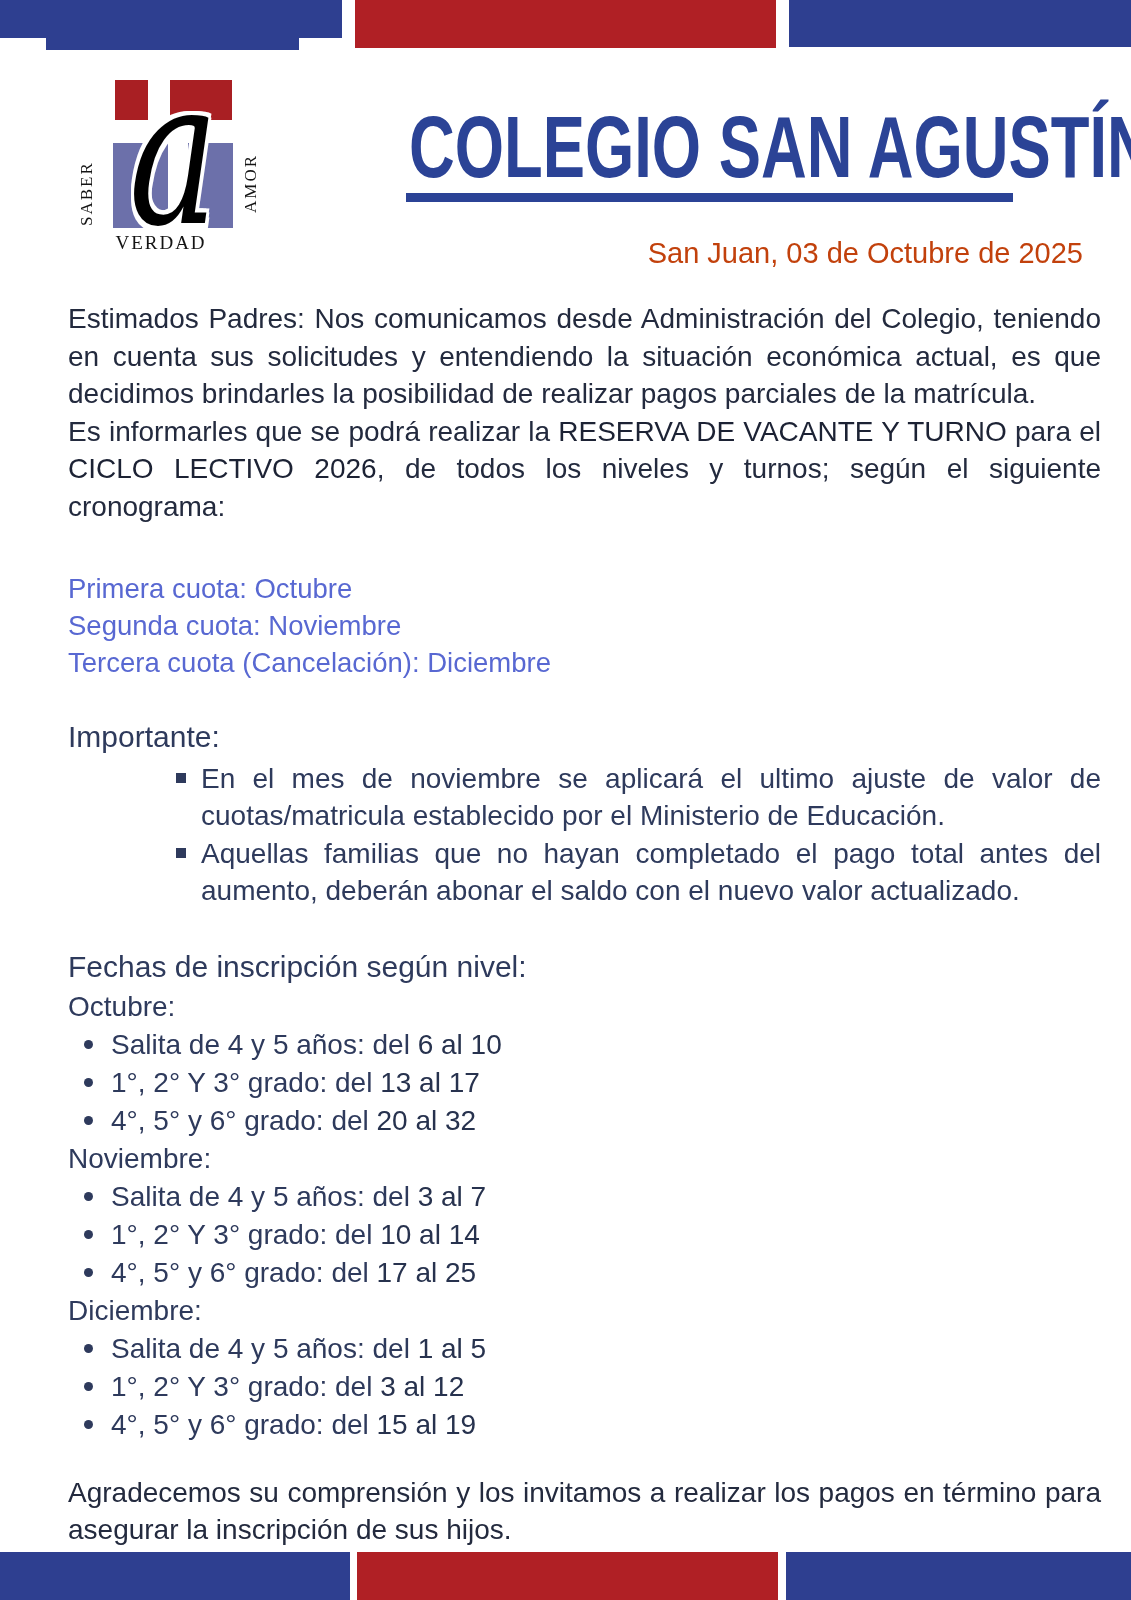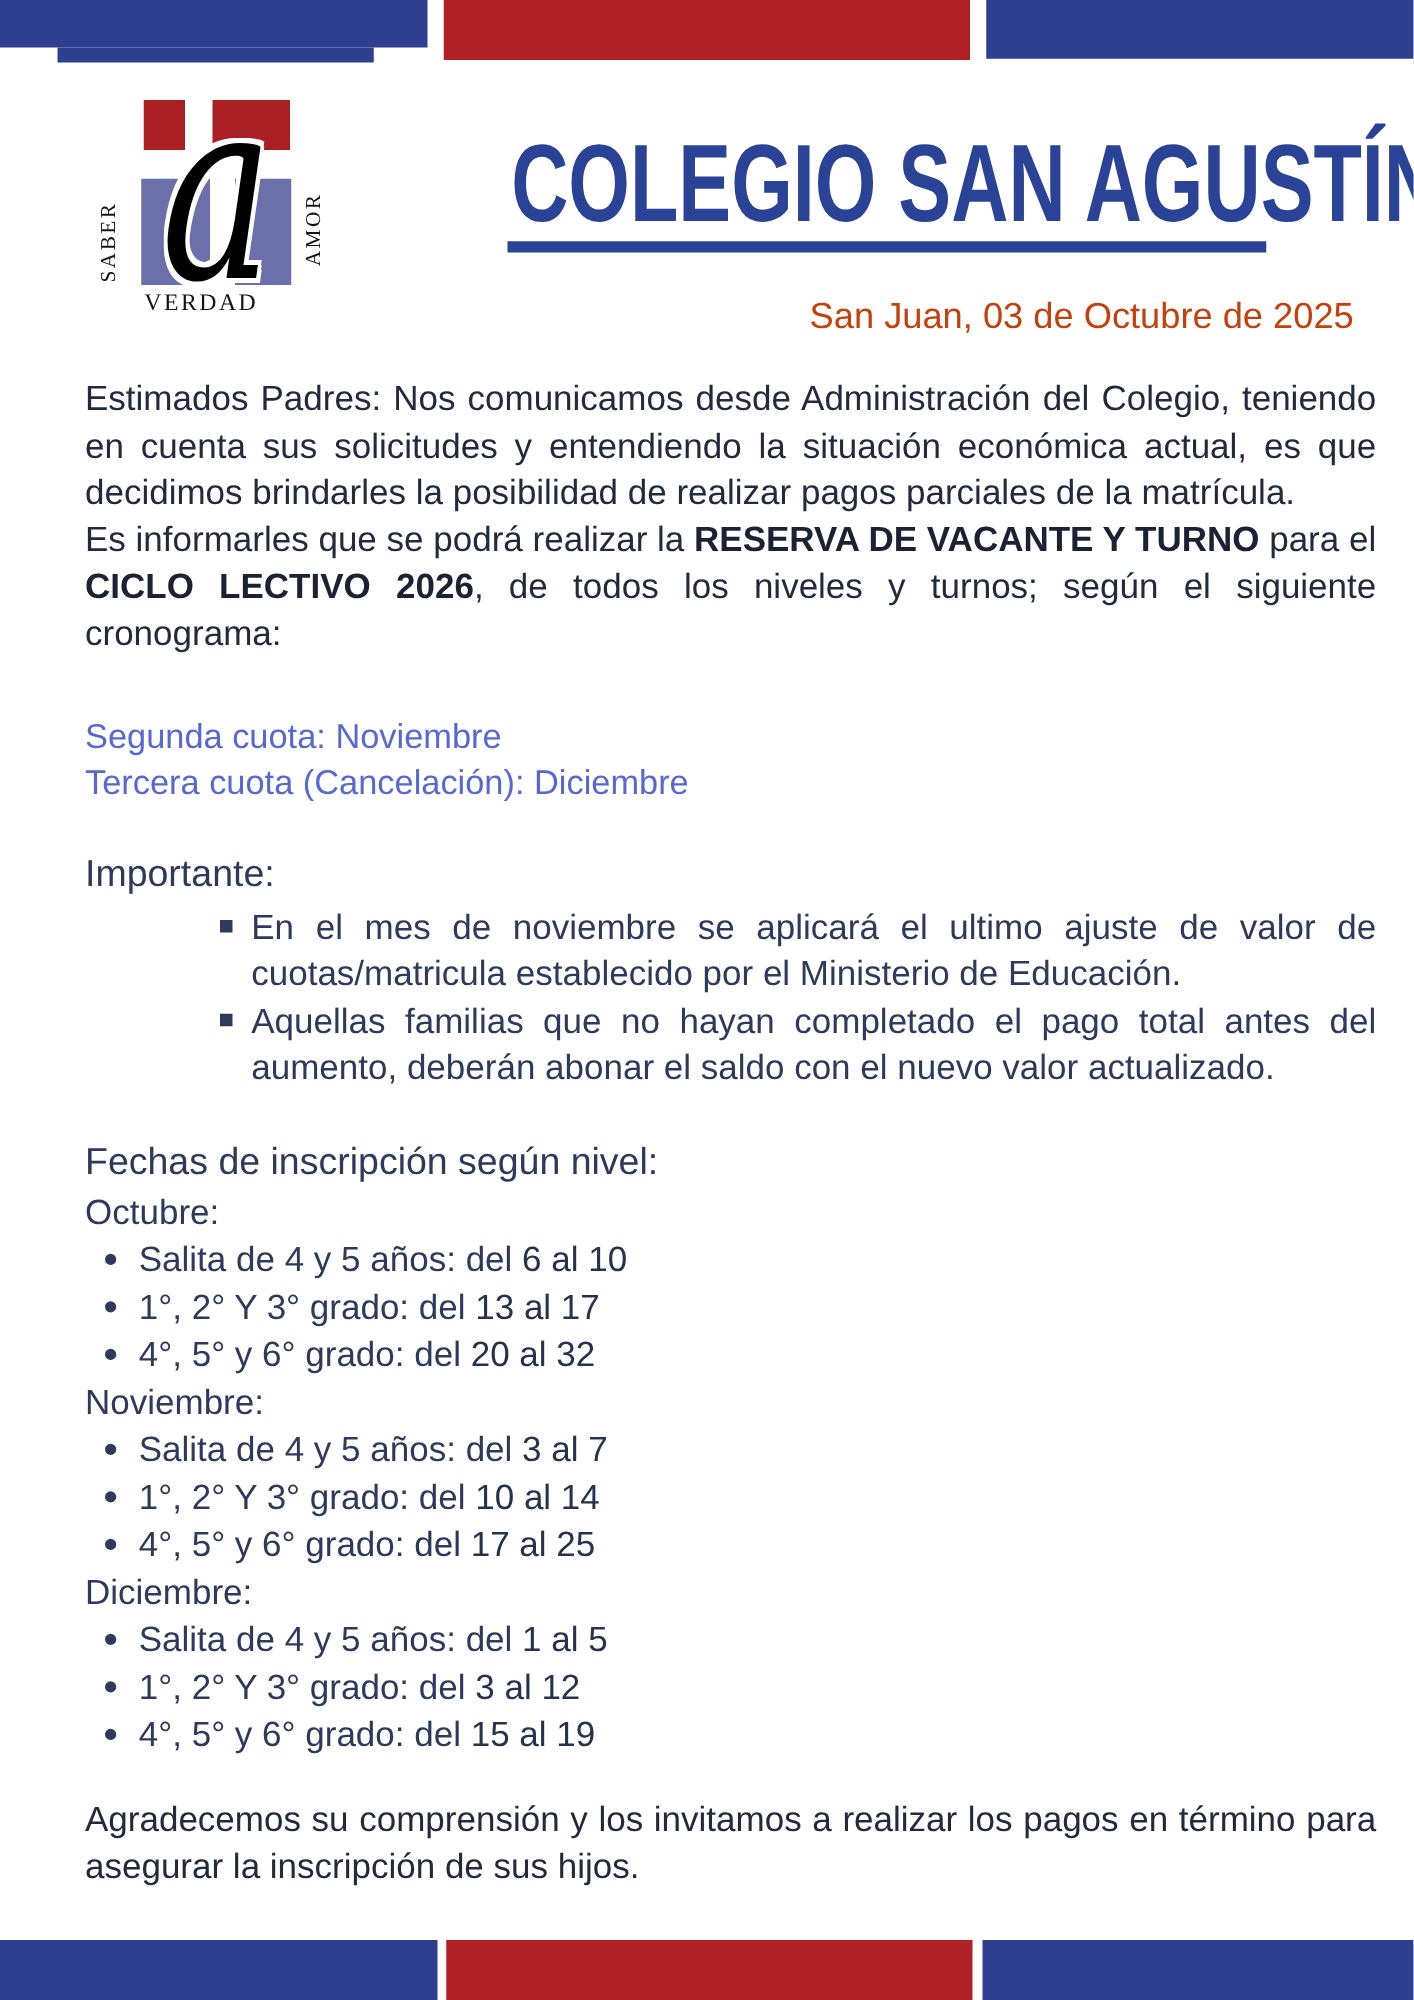"RESERVA DE VACANTE Y TURNO" .intro-p b { font-weight: 700 -> 400 }
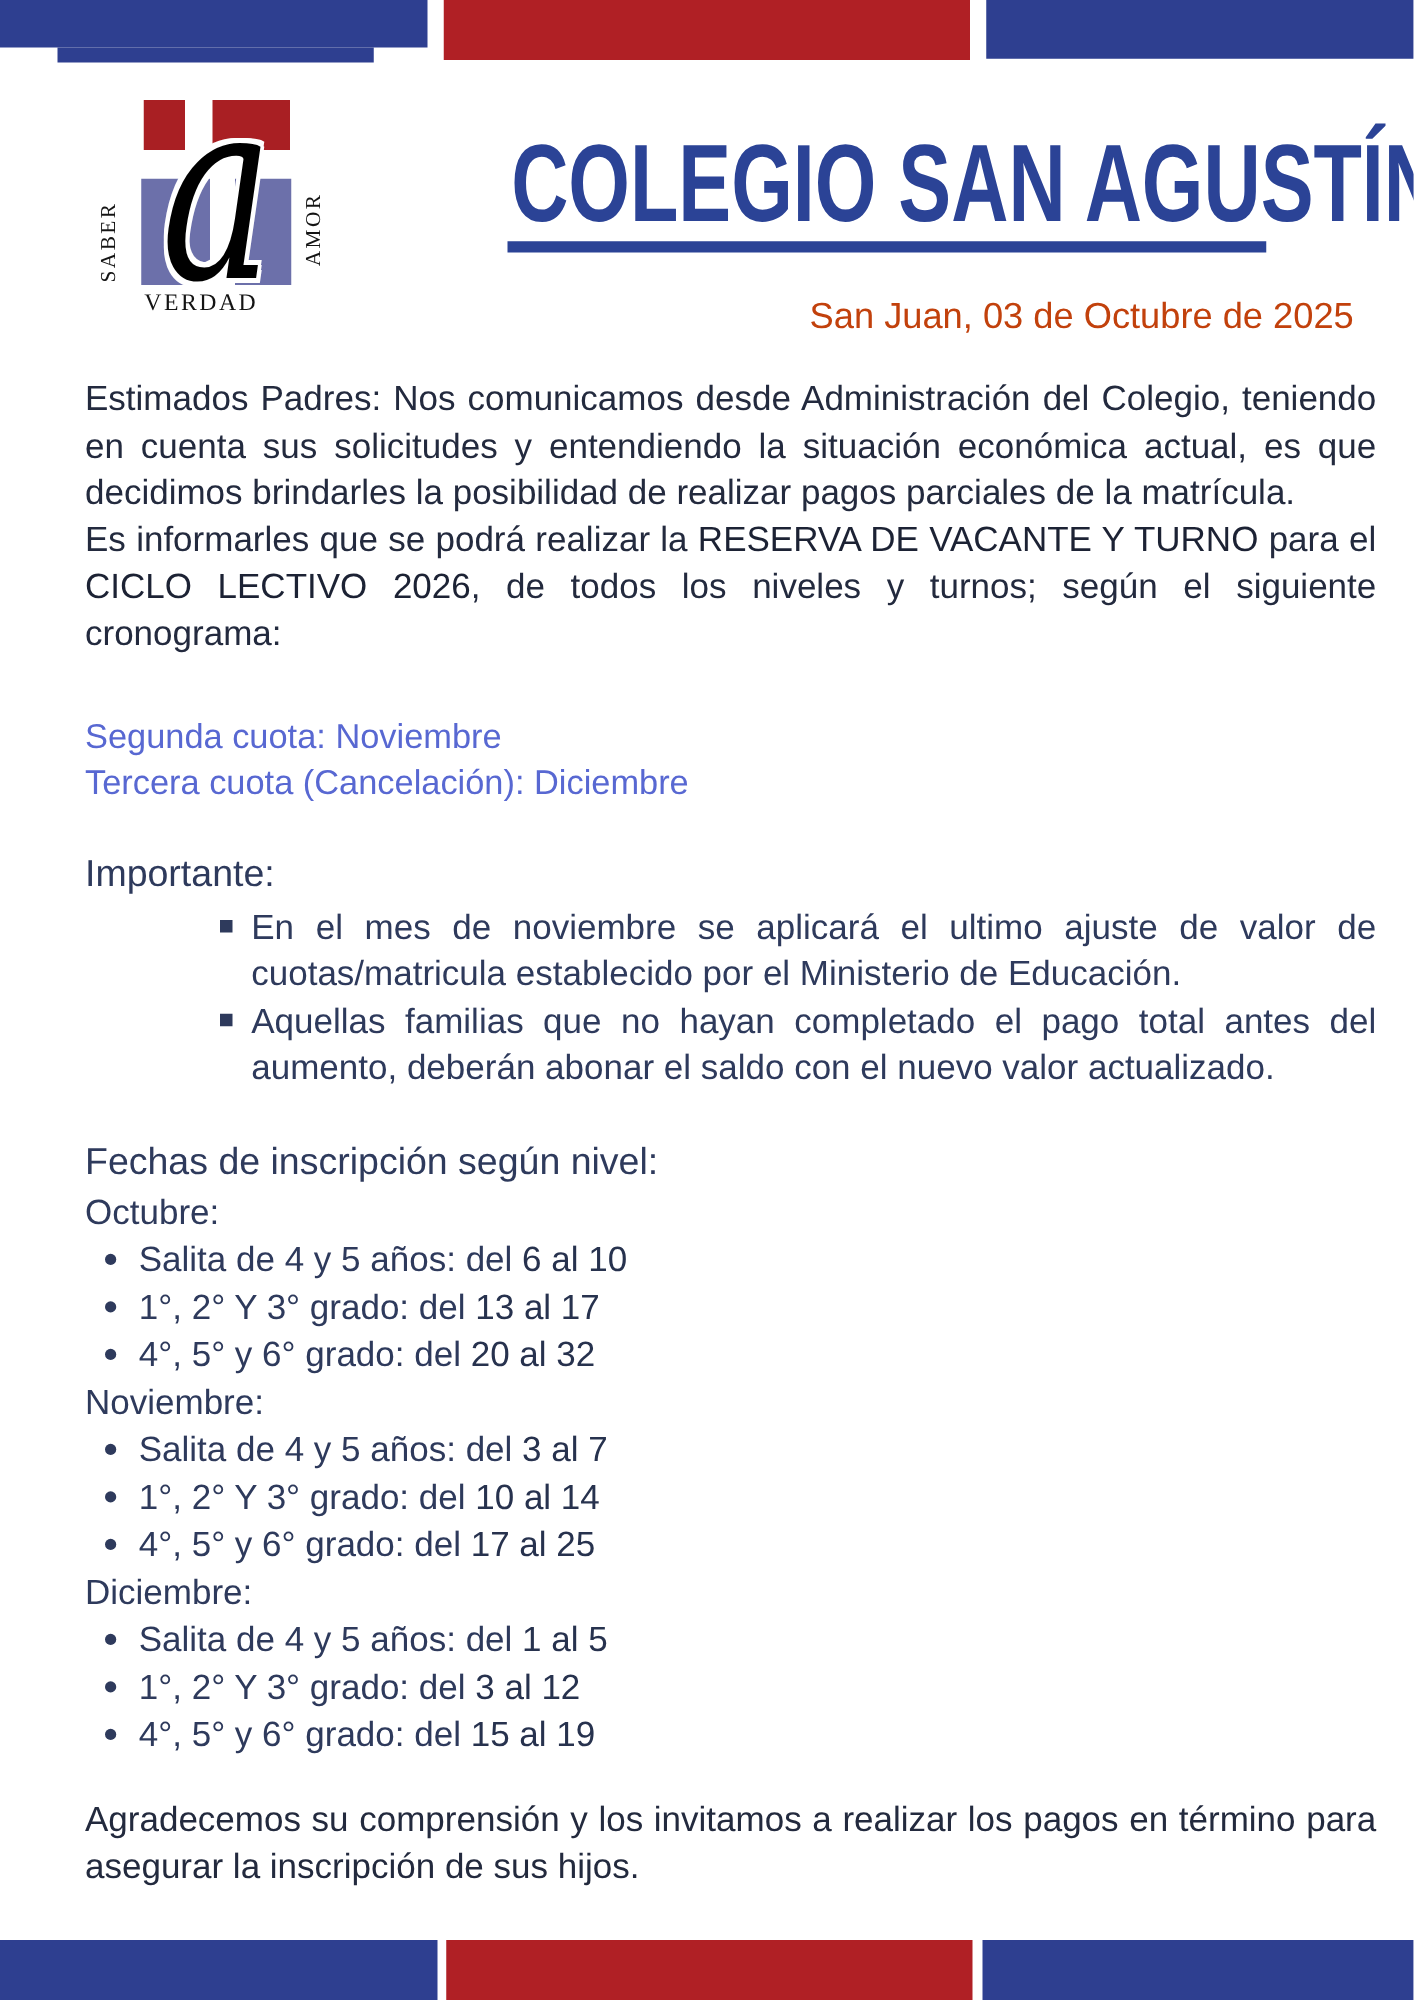"Primera cuota: Octubre" div.cuota-line { html: none -> <div>Primera cuota: Octubre</div> }
